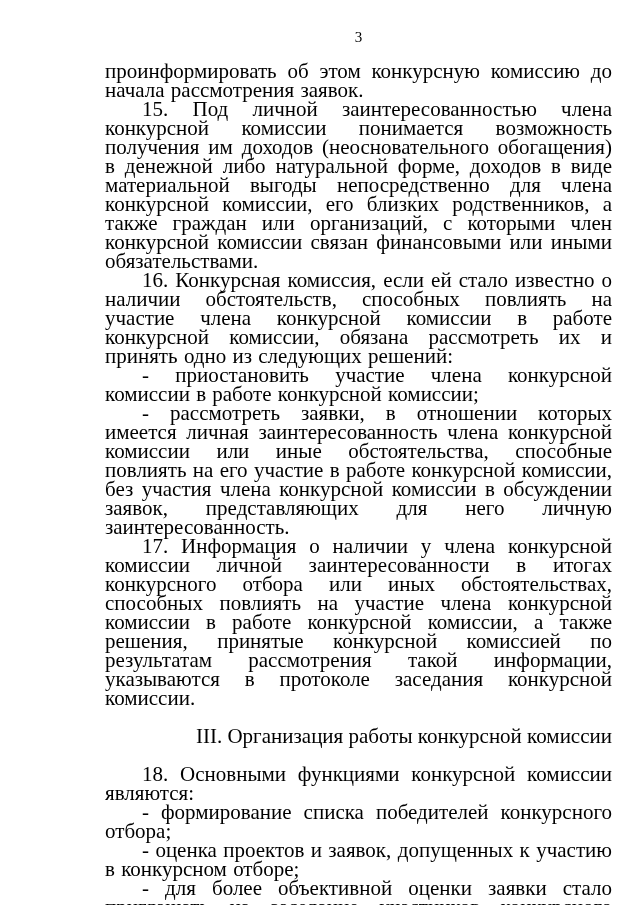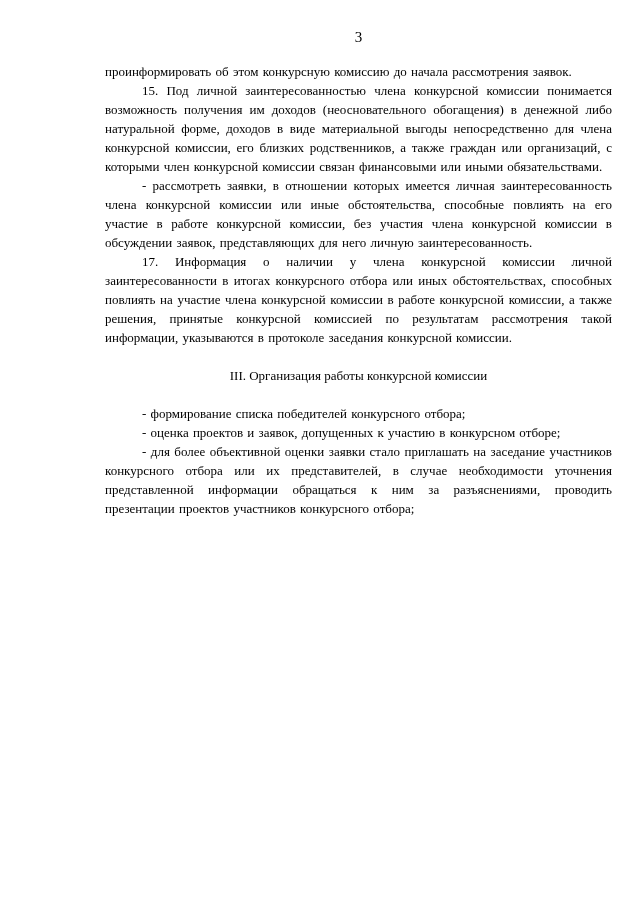"проинформировать об этом конкурсную" .doc p { font-size: 13px -> 21px }
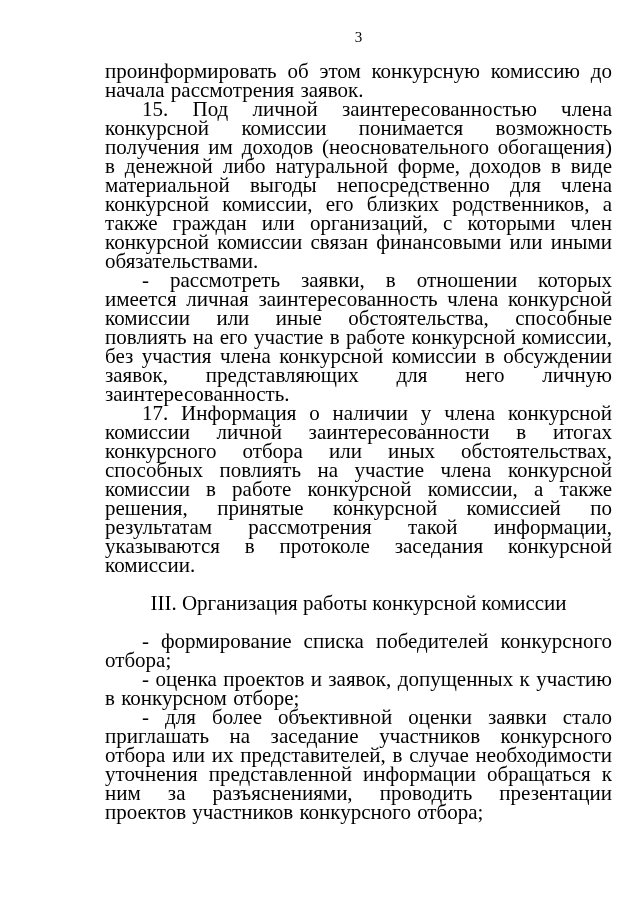"16. Конкурсная комиссия, если ей" p.para { html: none -> <p>16. Конкурсная комиссия, если ей стало известно о наличии обстоятельств, способных повлиять на участие члена конкурсной комиссии в работе конкурсной комиссии, обязана рассмотреть их и принять одно из следующих решений:</p> }
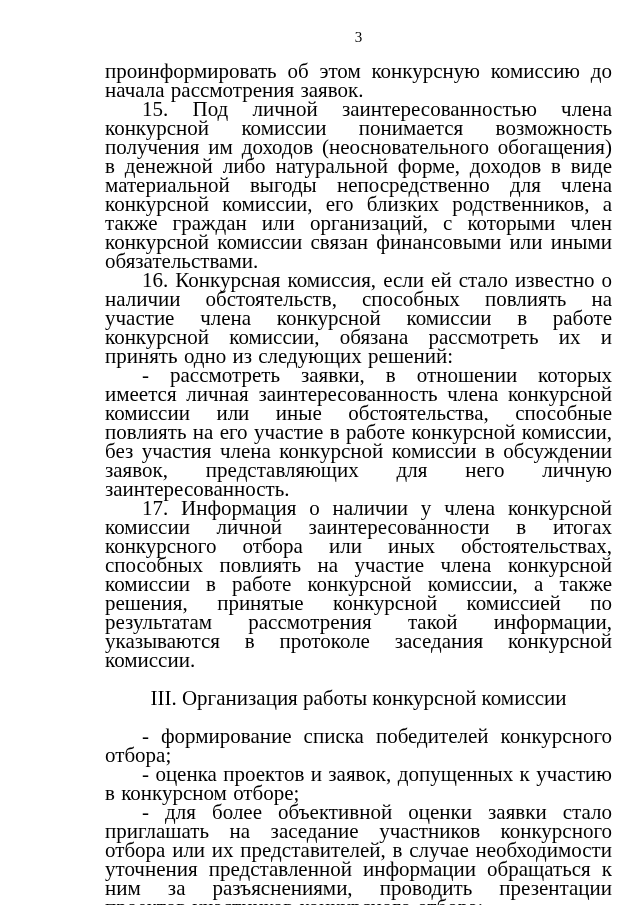"- приостановить участие члена конкурсной" p.para { html: none -> <p>- приостановить участие члена конкурсной комиссии в работе конкурсной комиссии;</p> }
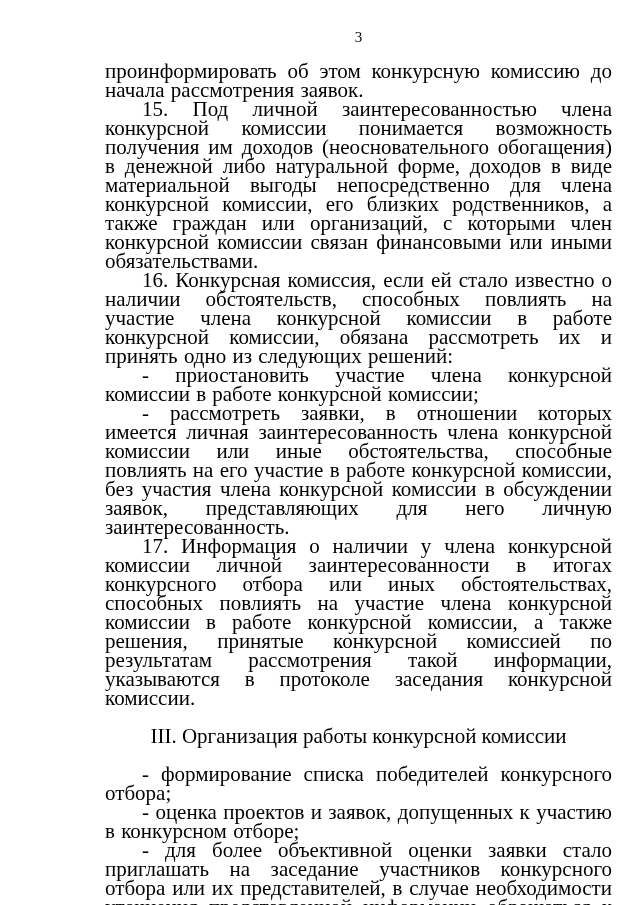"III. Организация работы конкурсной" .doc p.heading { text-align: center -> right }
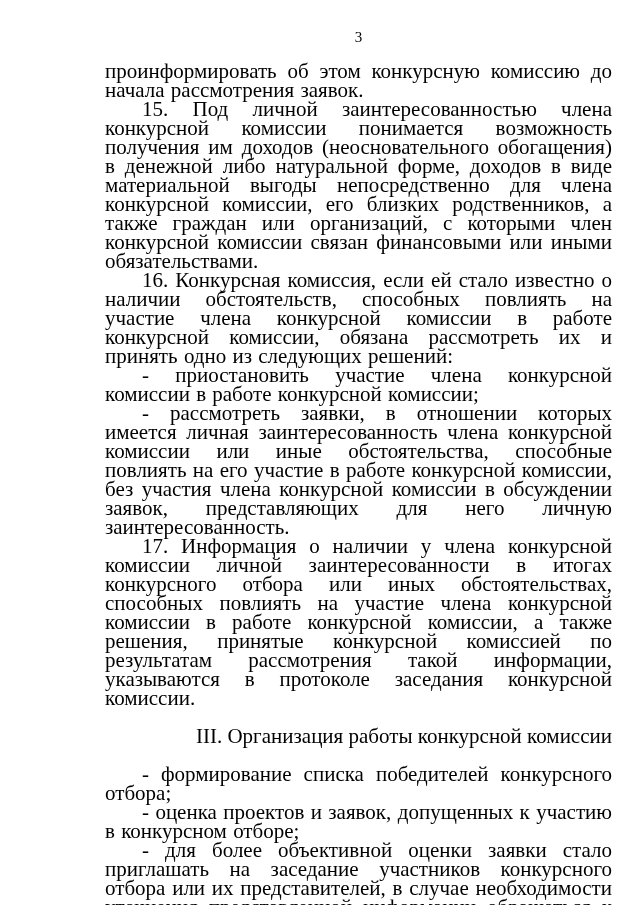"18. Основными функциями конкурсной" p.para { html: none -> <p>18. Основными функциями конкурсной комиссии являются:</p> }
